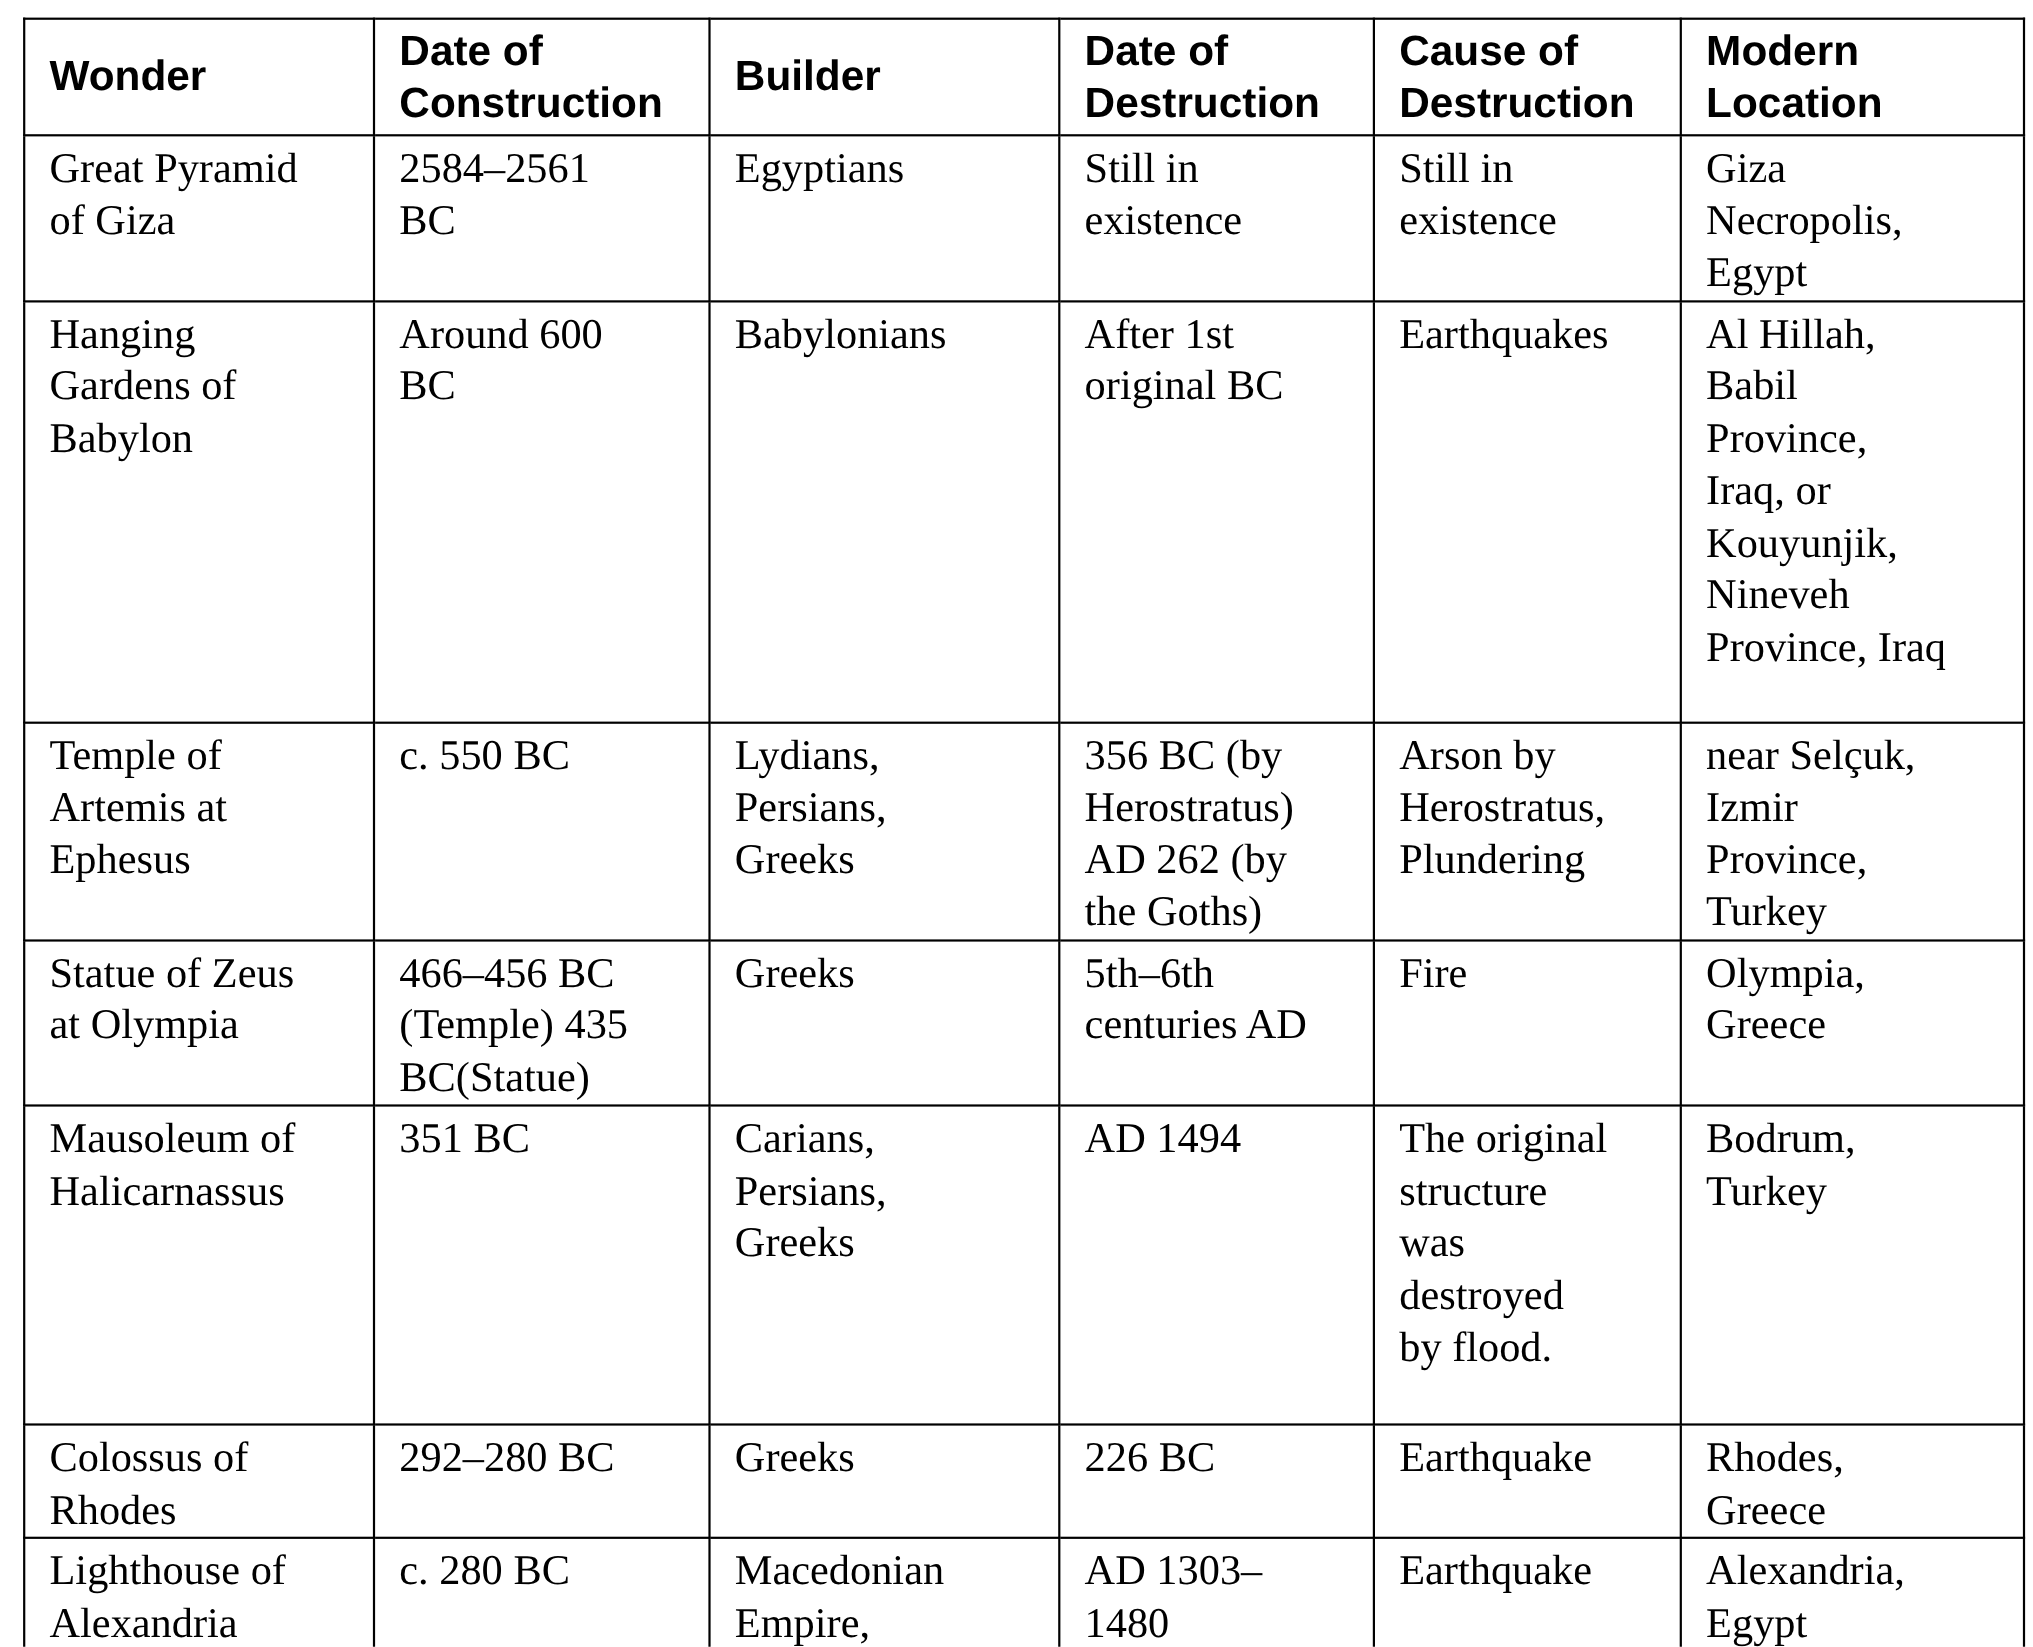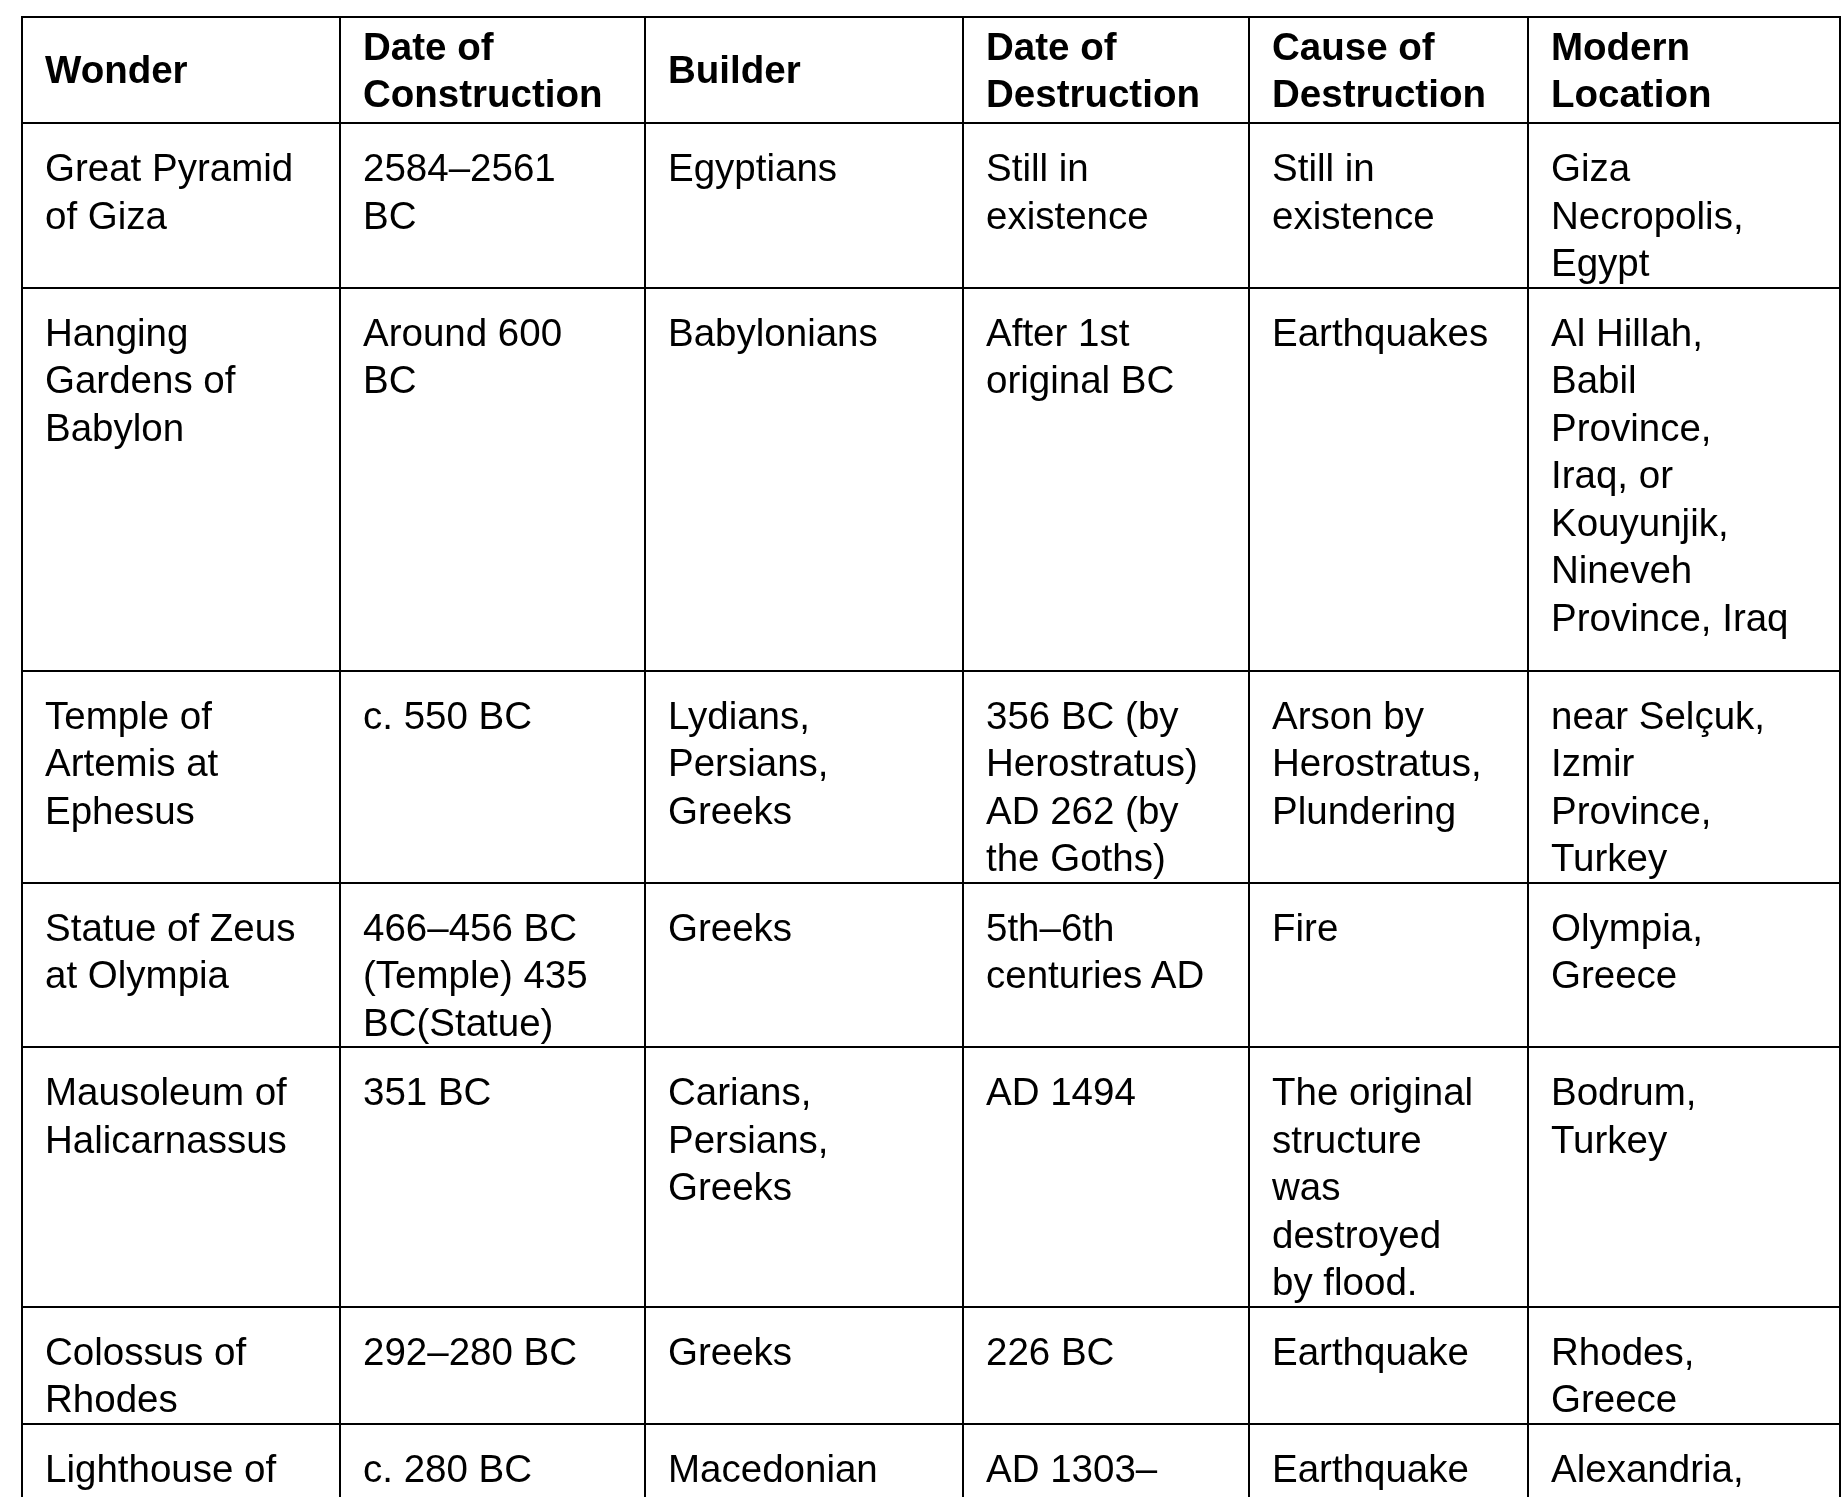"Great Pyramid" .wonders-table td { font-family: none -> Liberation Serif, serif; padding-top: 20px -> 6px }
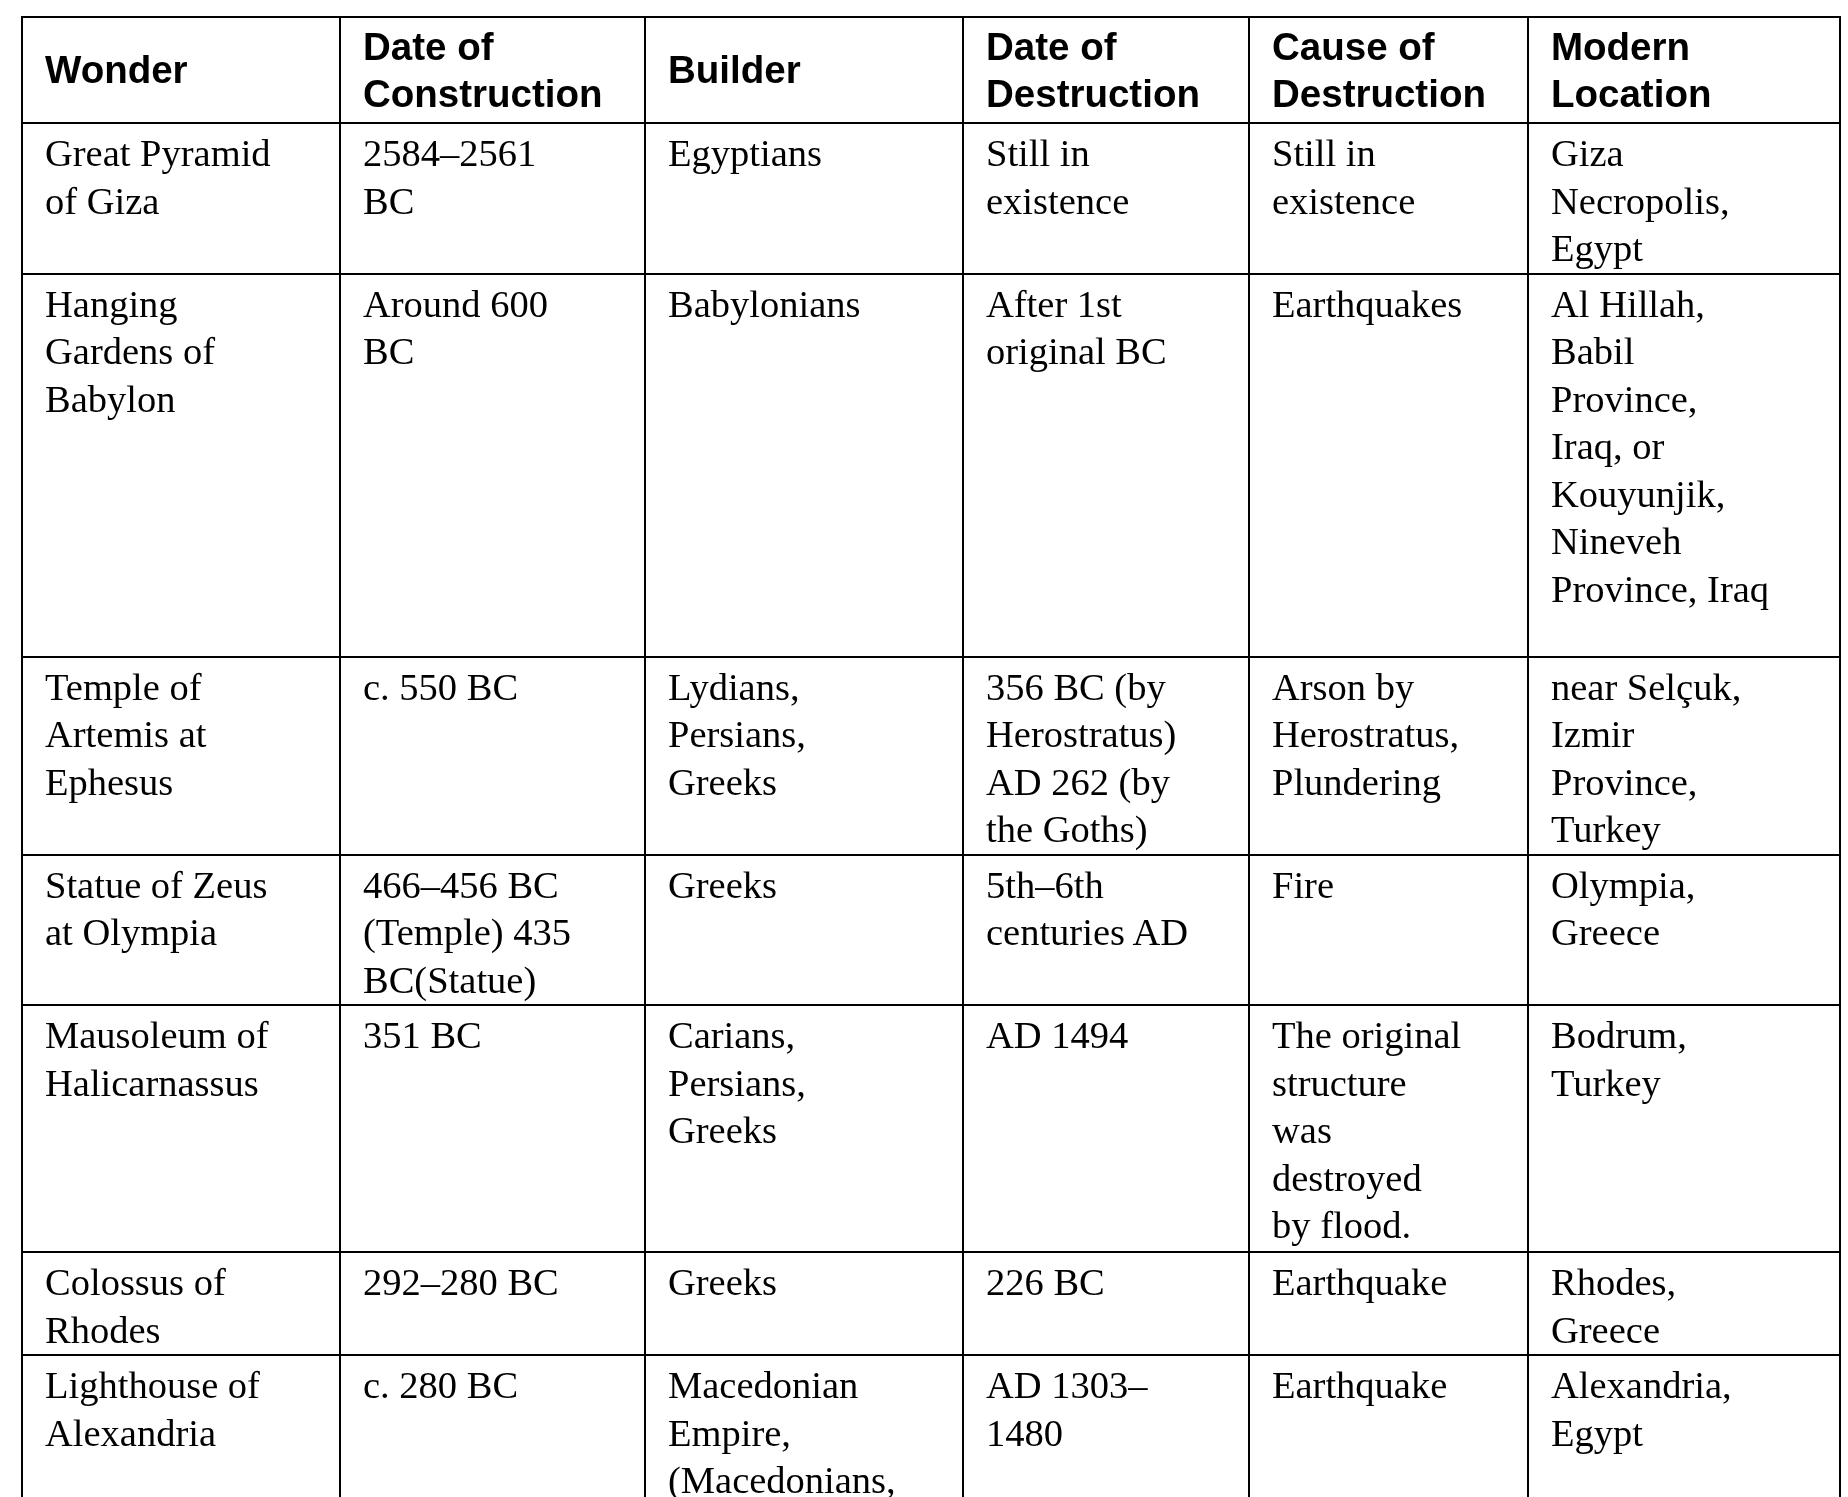"Mausoleum of" tr.r5 { height: 247px -> 290px }
